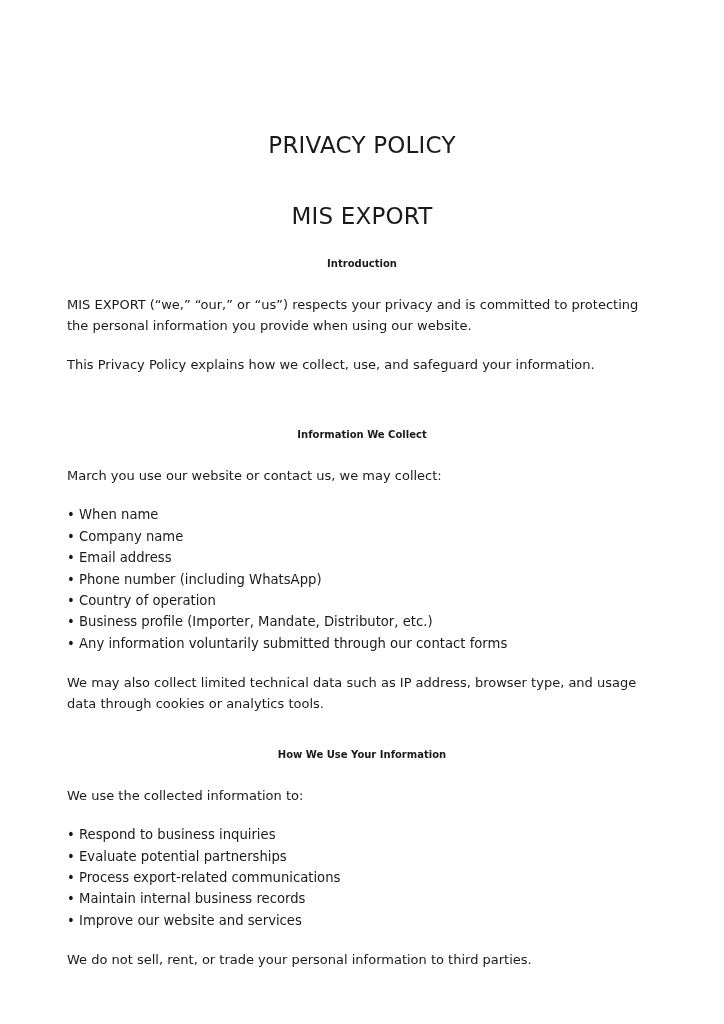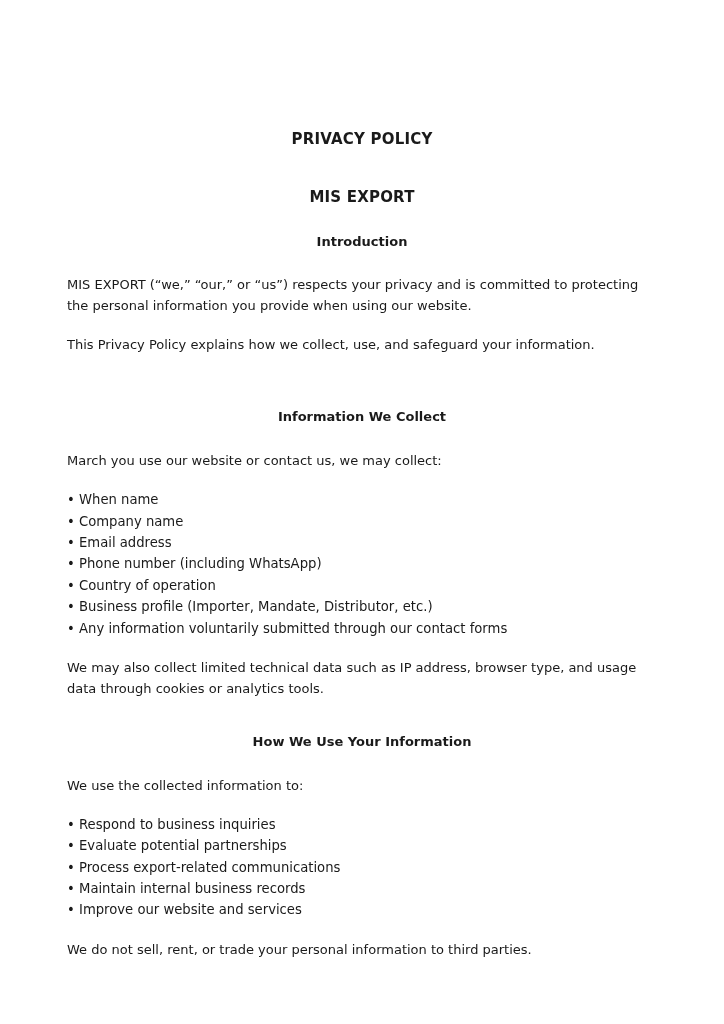"PRIVACY POLICY" .doc-title { font-size: 15px -> 23px; font-weight: bold -> normal }
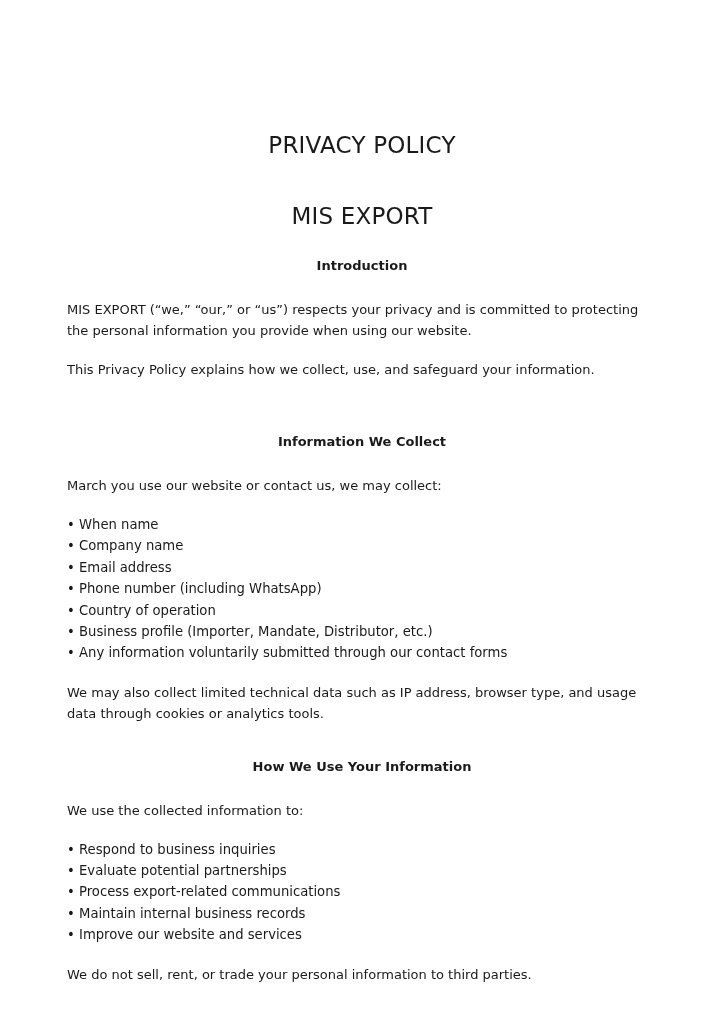"Introduction" .section-heading { font-size: 13px -> 10px }
